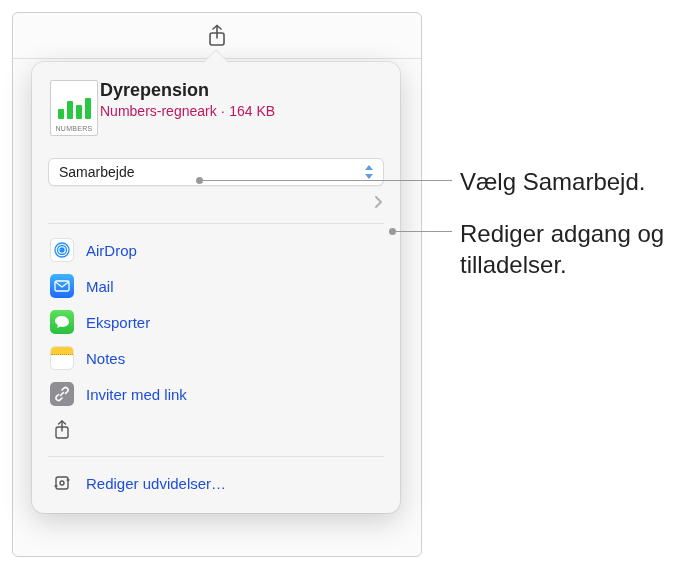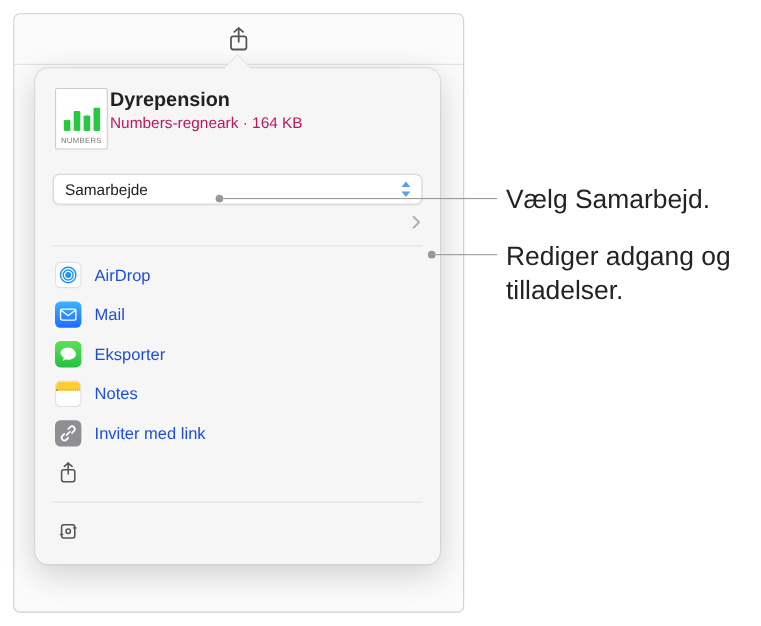"Rediger udvidelser…" span { html: none -> <span>Rediger udvidelser…</span> }
